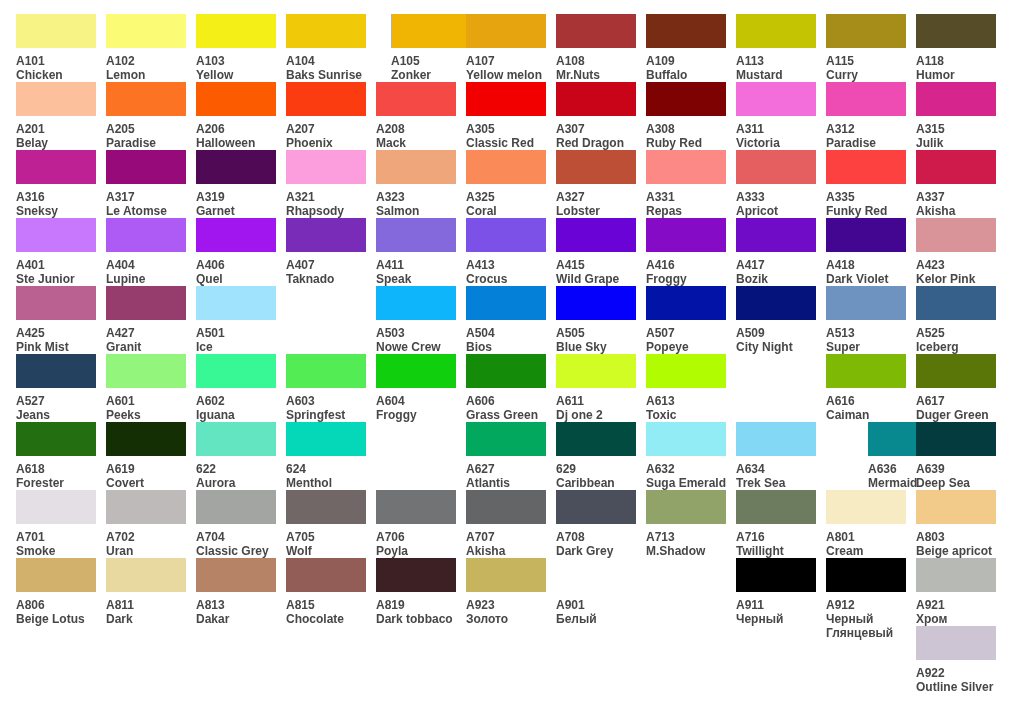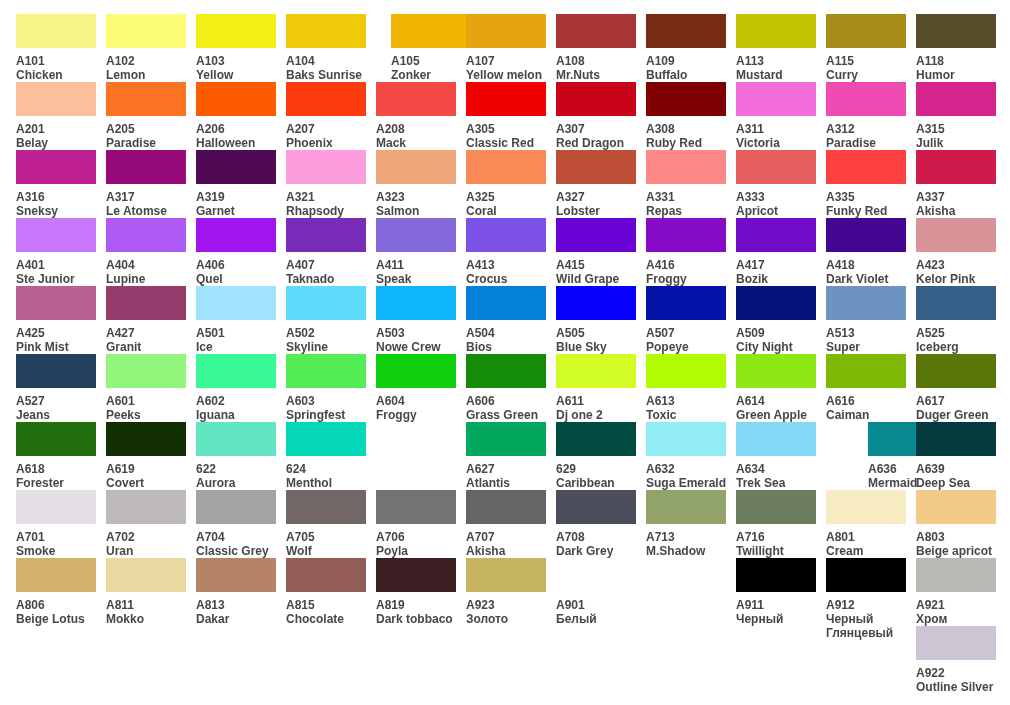"A502" div.swatch-cell { html: <div> <span></span> <div> <span>A502</span> <span>Skyline</span> </div> </div> -> none }
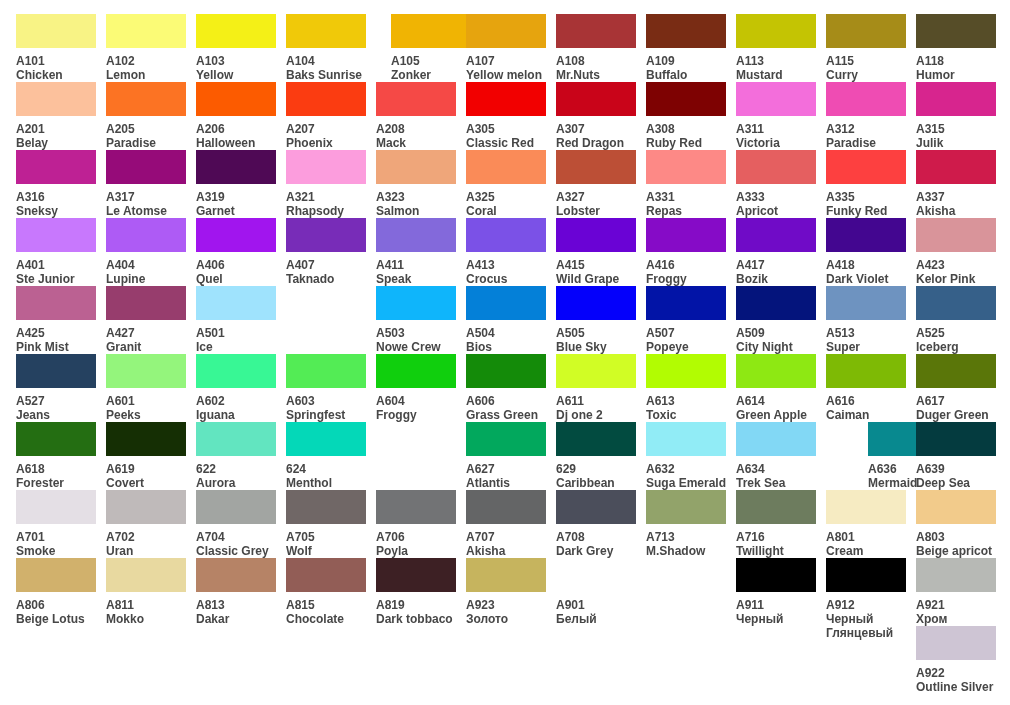"A614" div.swatch-cell { html: <div> <span></span> <div> <span>A614</span> <span>Green Apple</span> </div> </div> -> none }
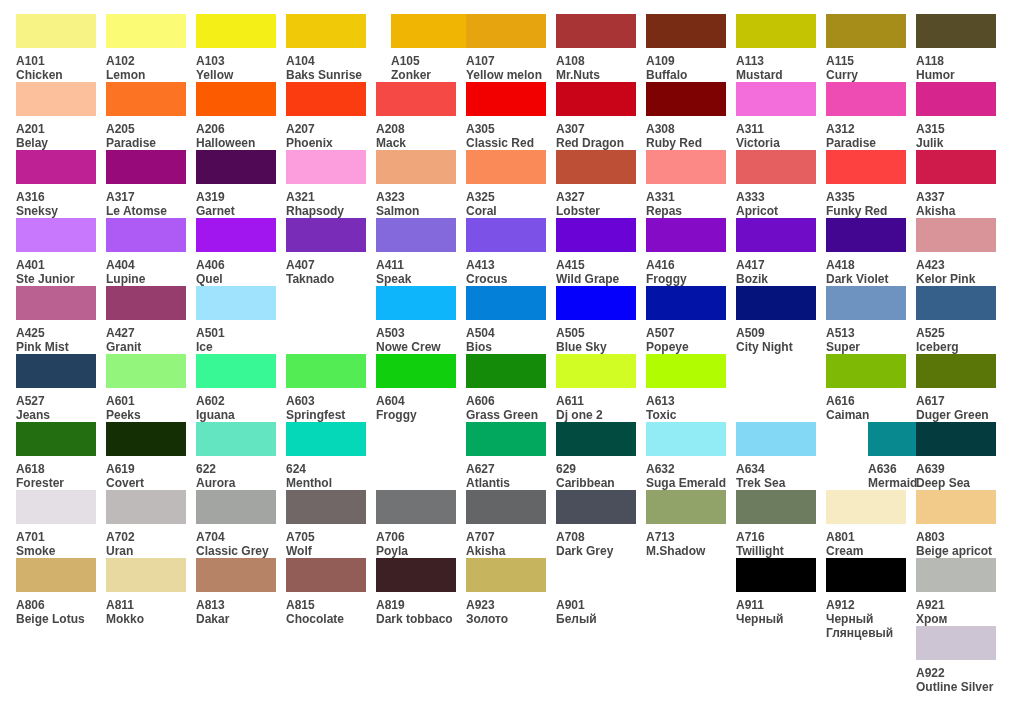"Mokko" span.swatch-name { text: Mokko -> Dark }
